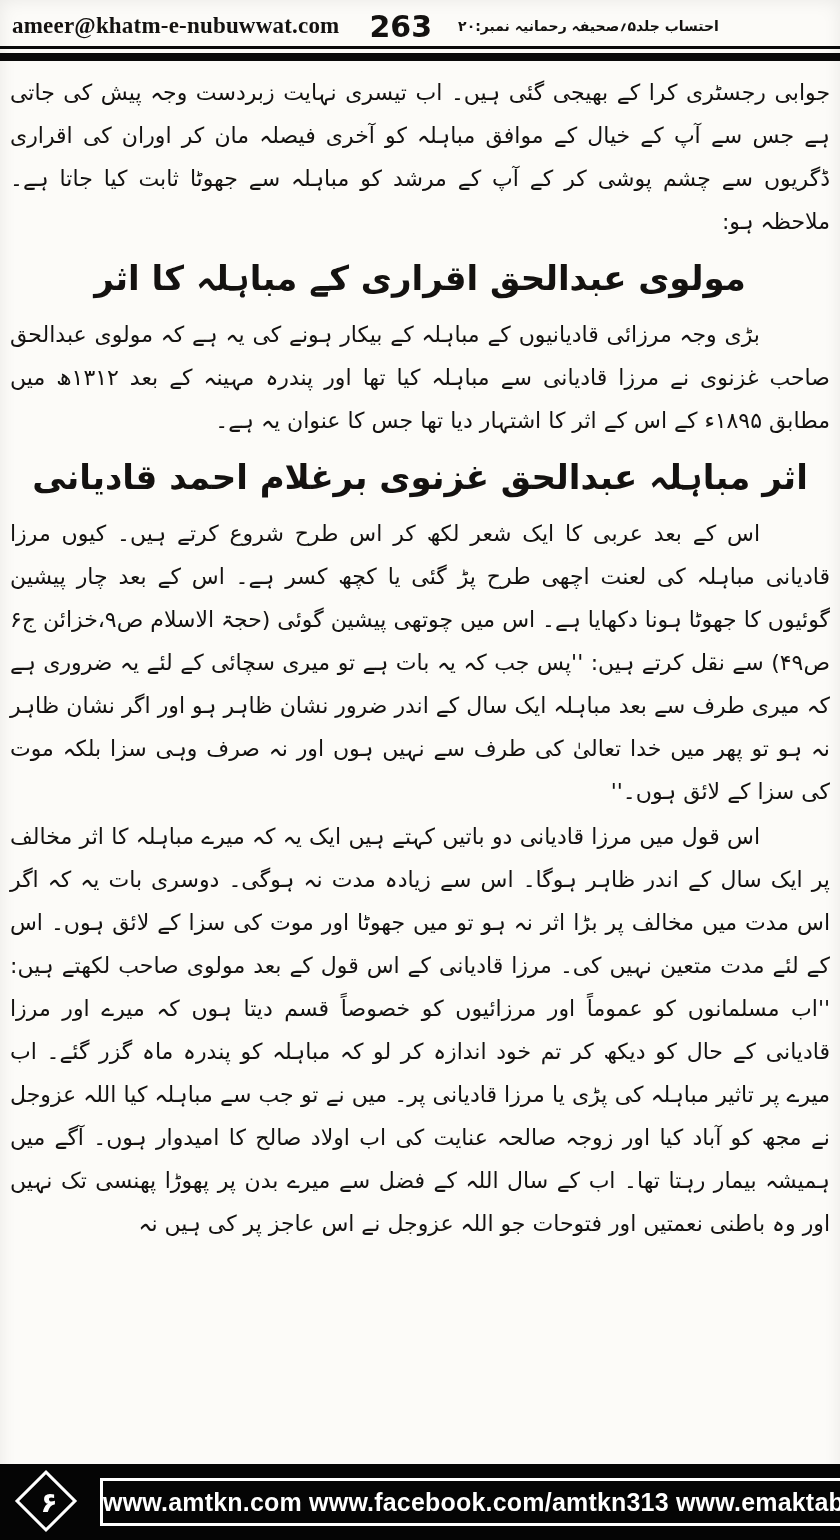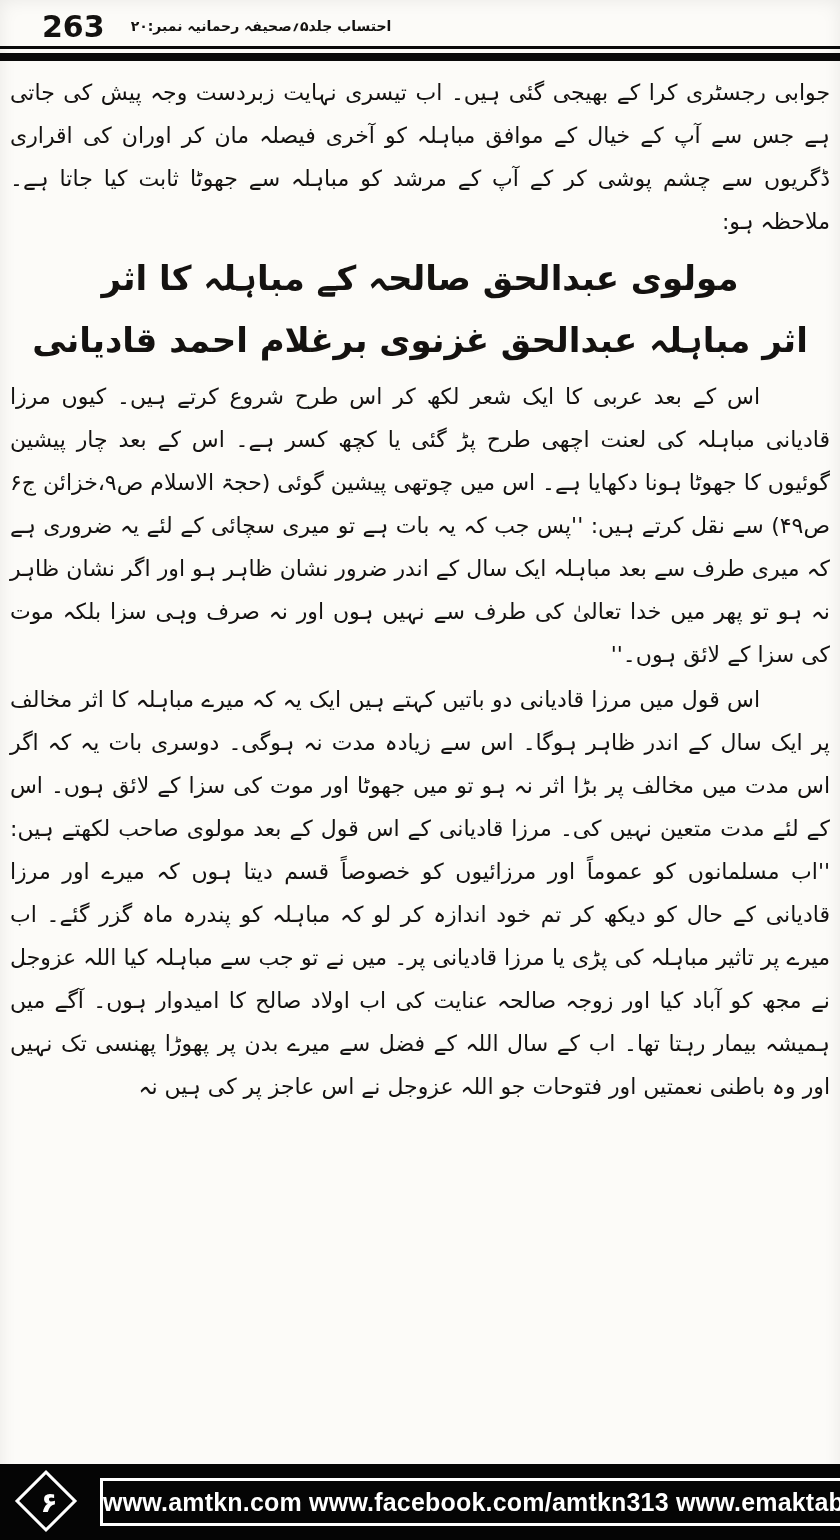"ameer@khatm-e-nubuwwat.com" div.h-email { html: none -> <div>ameer@khatm-e-nubuwwat.com</div> }
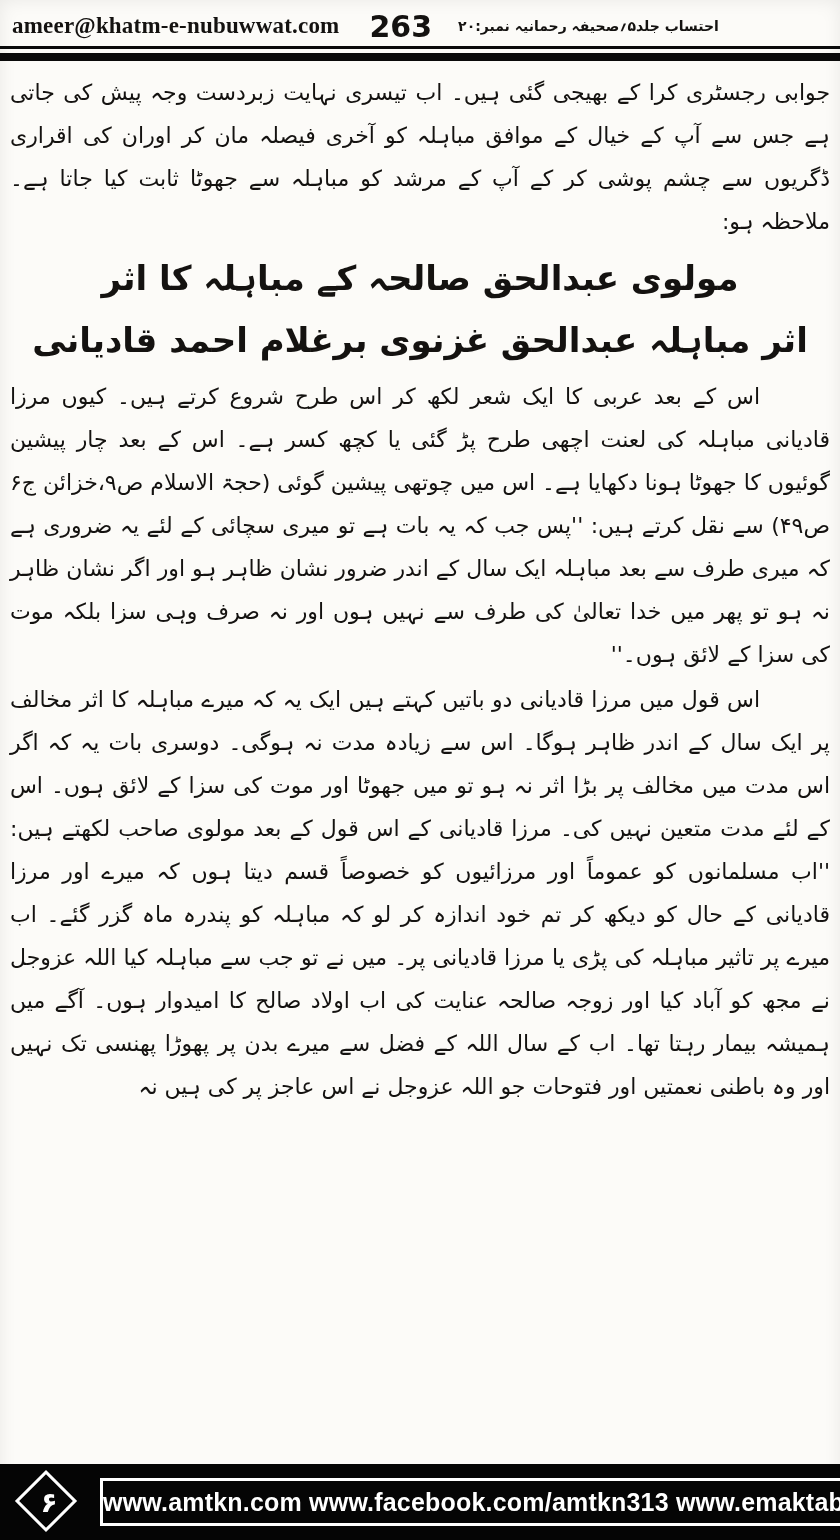"مولوی عبدالحق صالحہ کے مباہلہ" h1.heading { text: صالحہ -> اقراری }
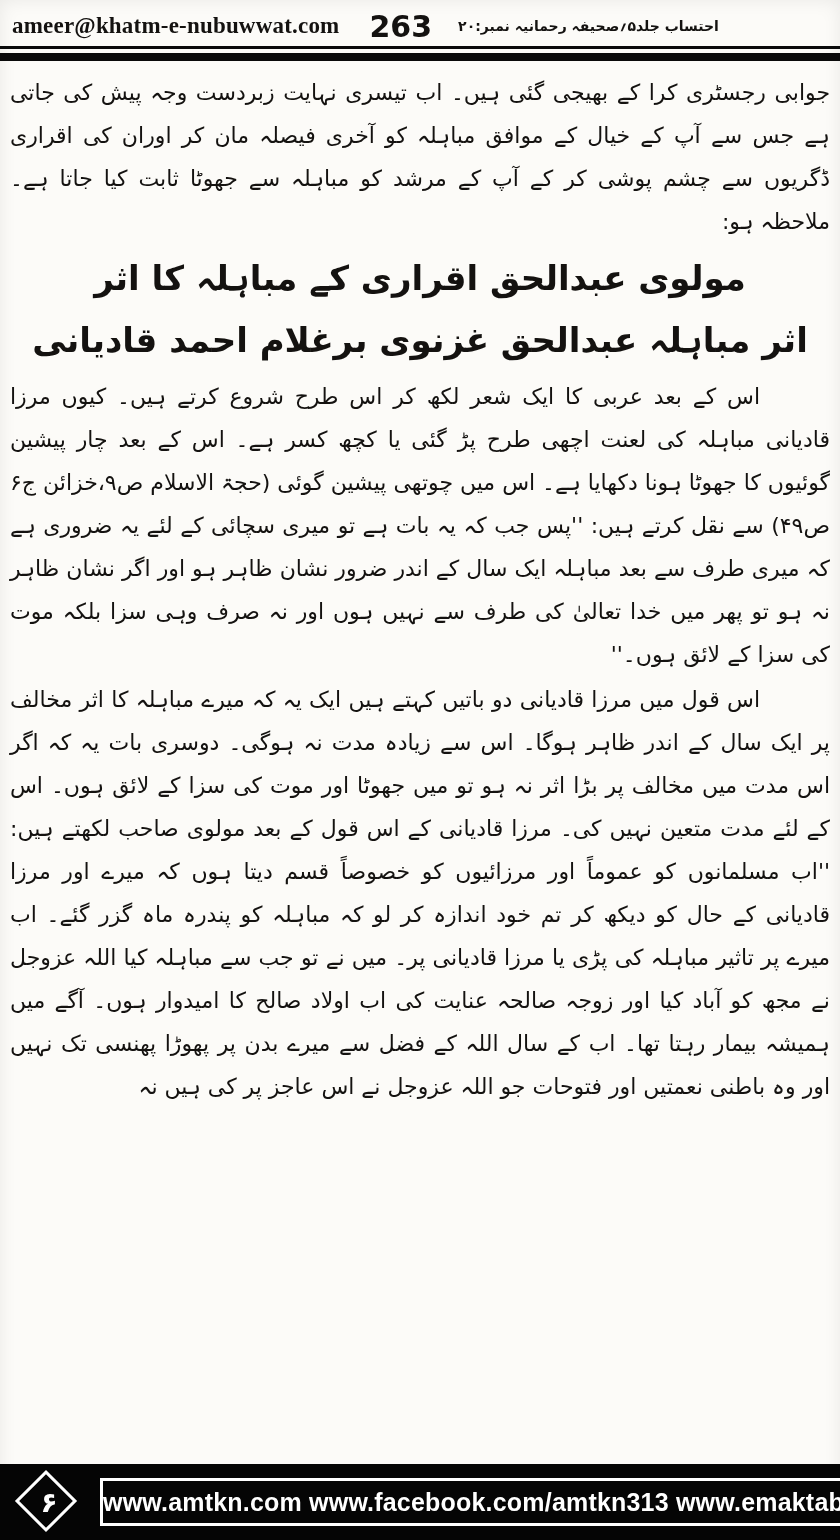"بڑی وجہ مرزائی قادیانیوں کے" p.para { html: none -> <p>بڑی وجہ مرزائی قادیانیوں کے مباہلہ کے بیکار ہونے کی یہ ہے کہ مولوی عبدالحق صاحب غزنوی نے مرزا قادیانی سے مباہلہ کیا تھا اور پندرہ مہینہ کے بعد ۱۳۱۲ھ میں مطابق ۱۸۹۵ء کے اس کے اثر کا اشتہار دیا تھا جس کا عنوان یہ ہے۔</p> }
